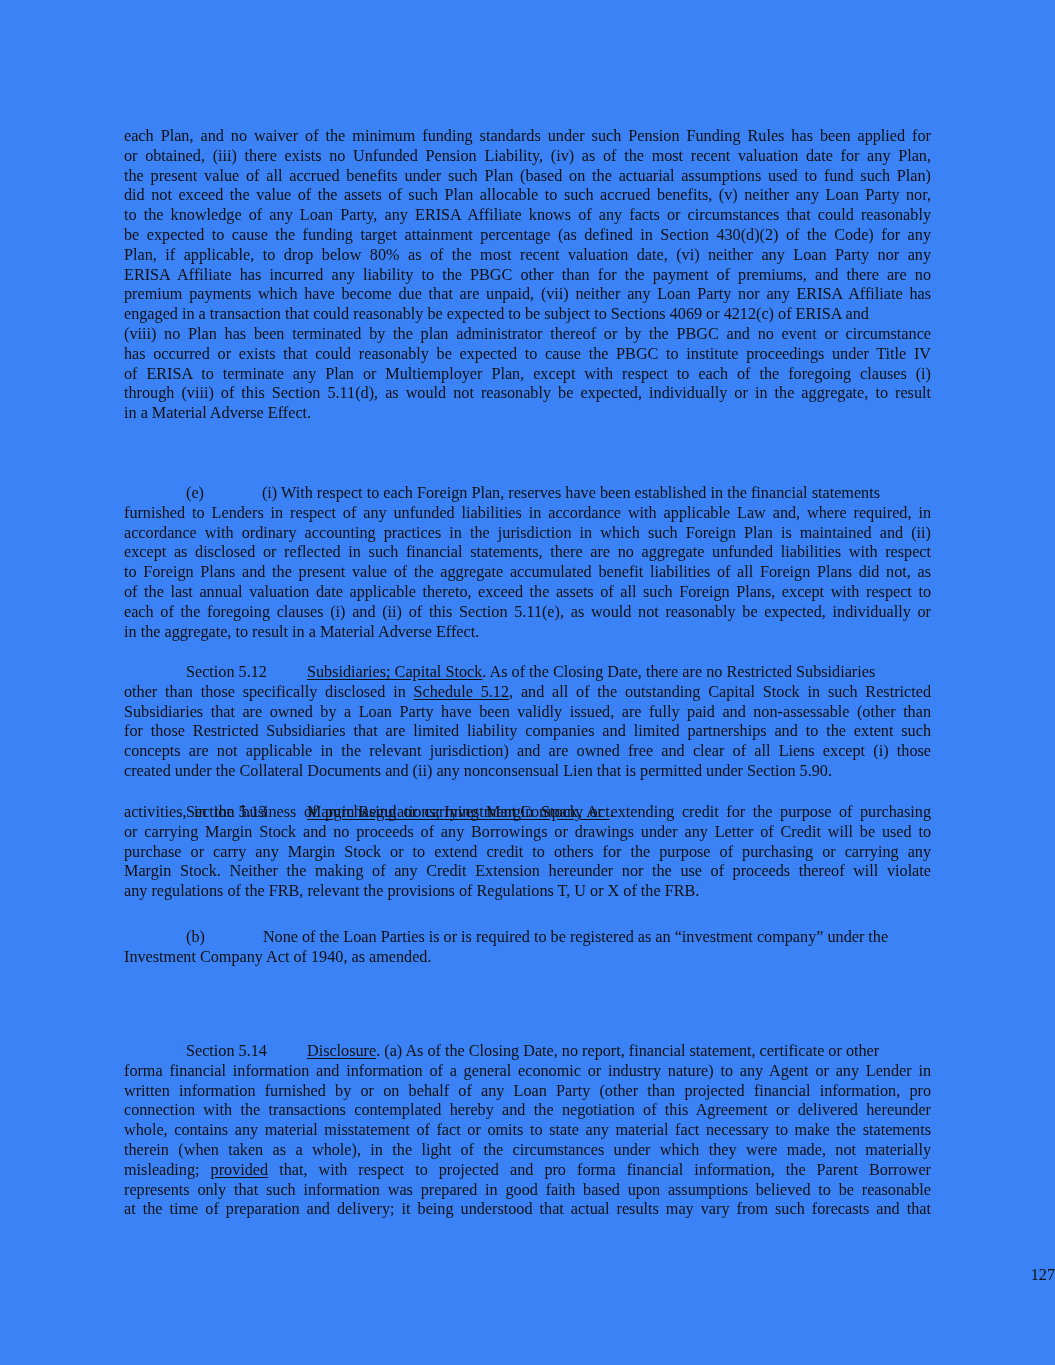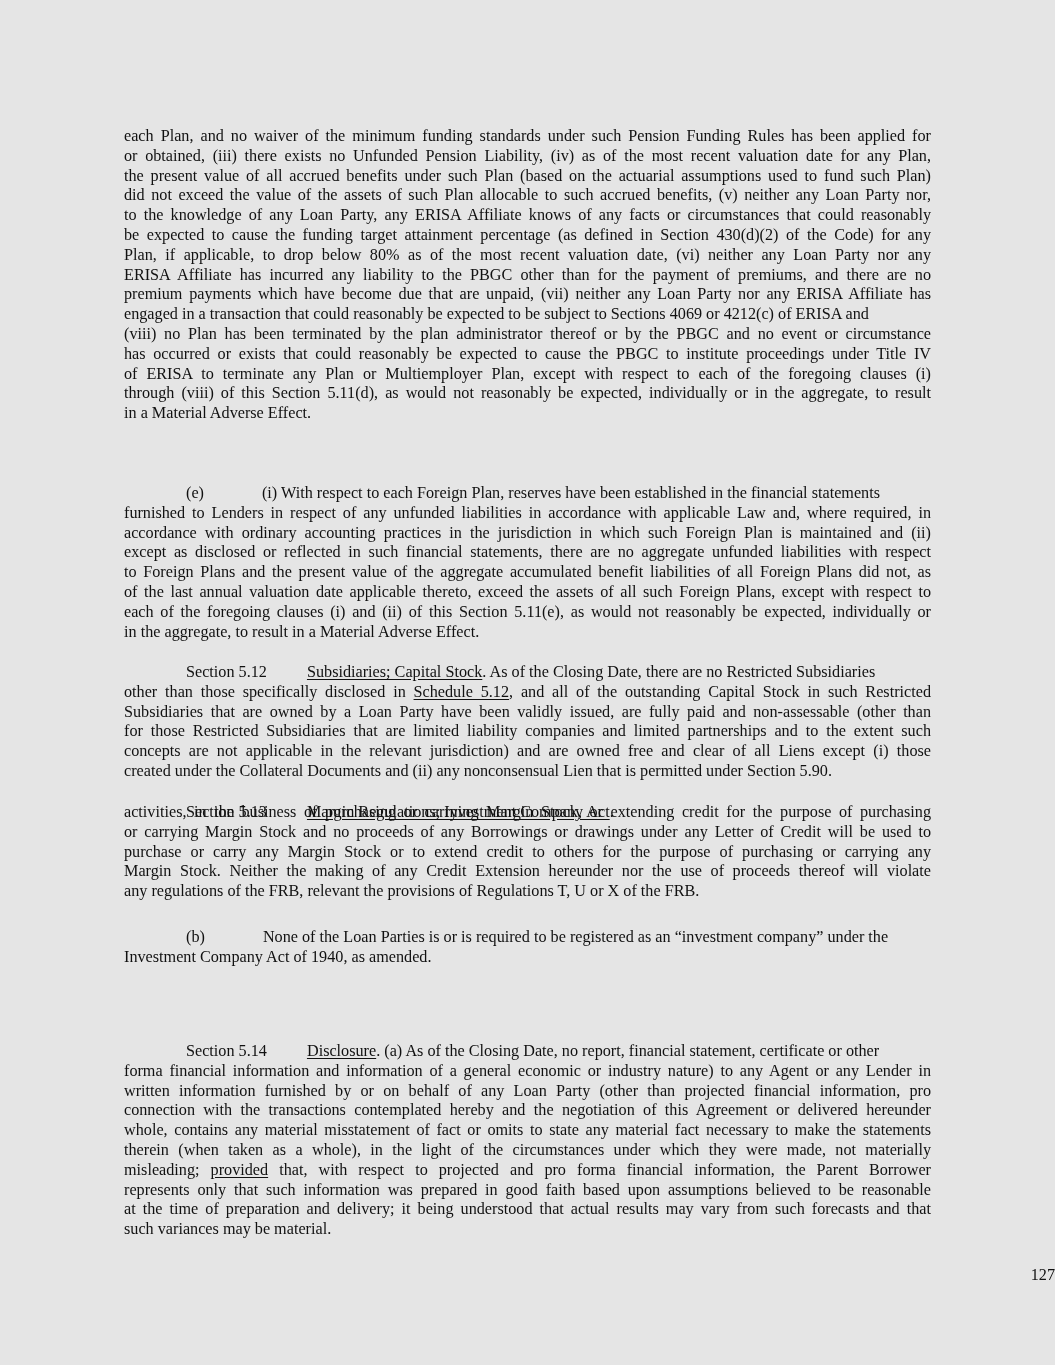"each Plan, and no waiver" .page { background: #e5e5e5 -> #3b82f6 }
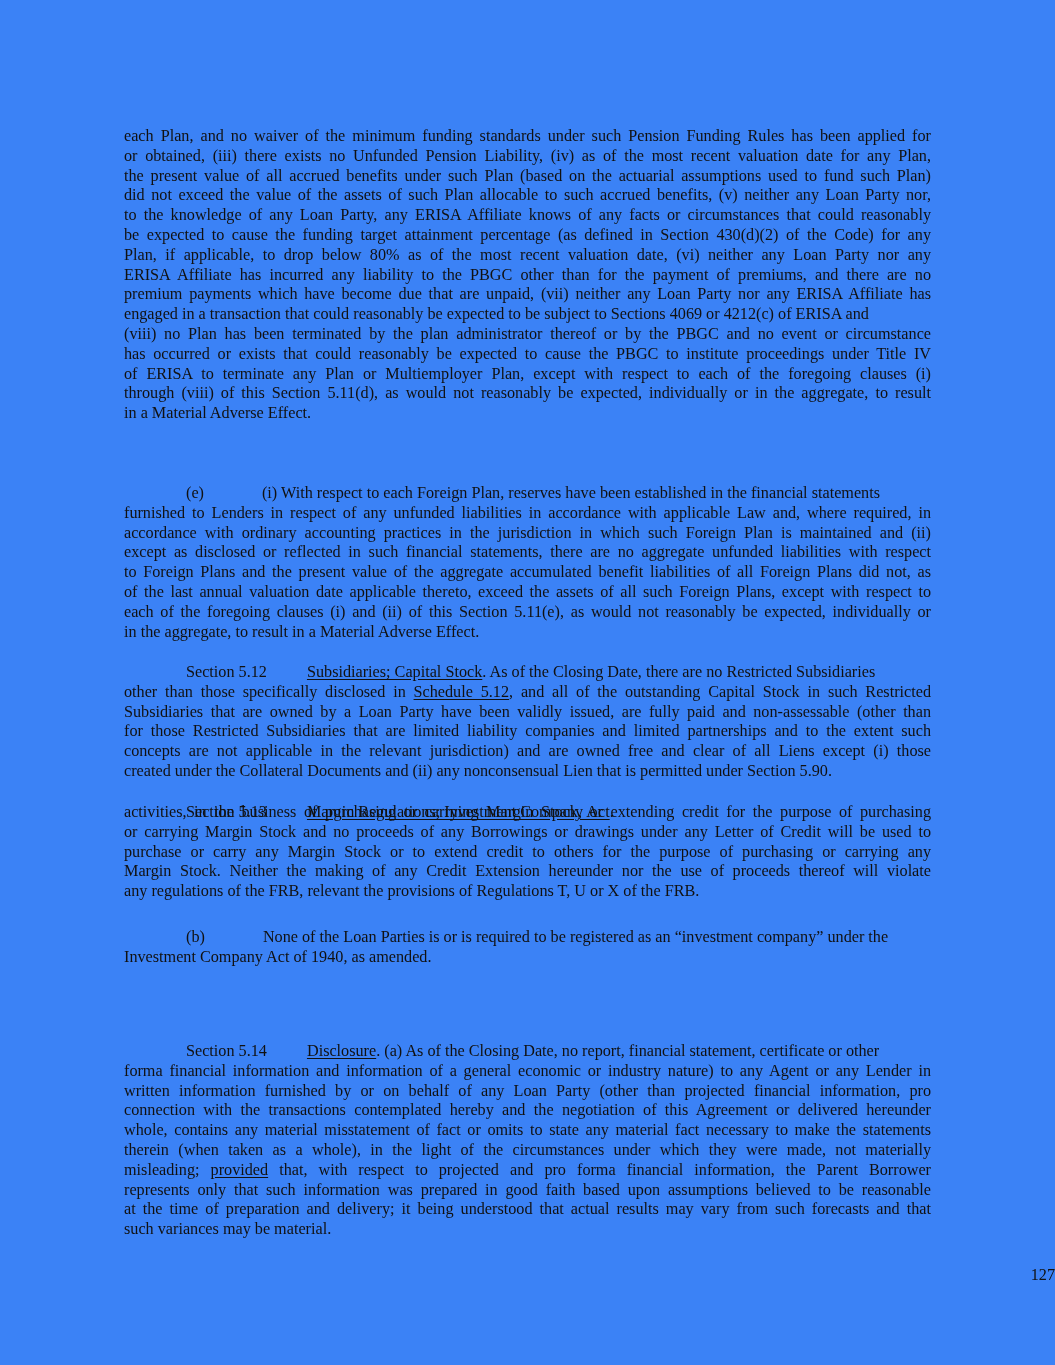"such variances may be material." span.line { html: <span>such variances may be material.</span> -> none }
